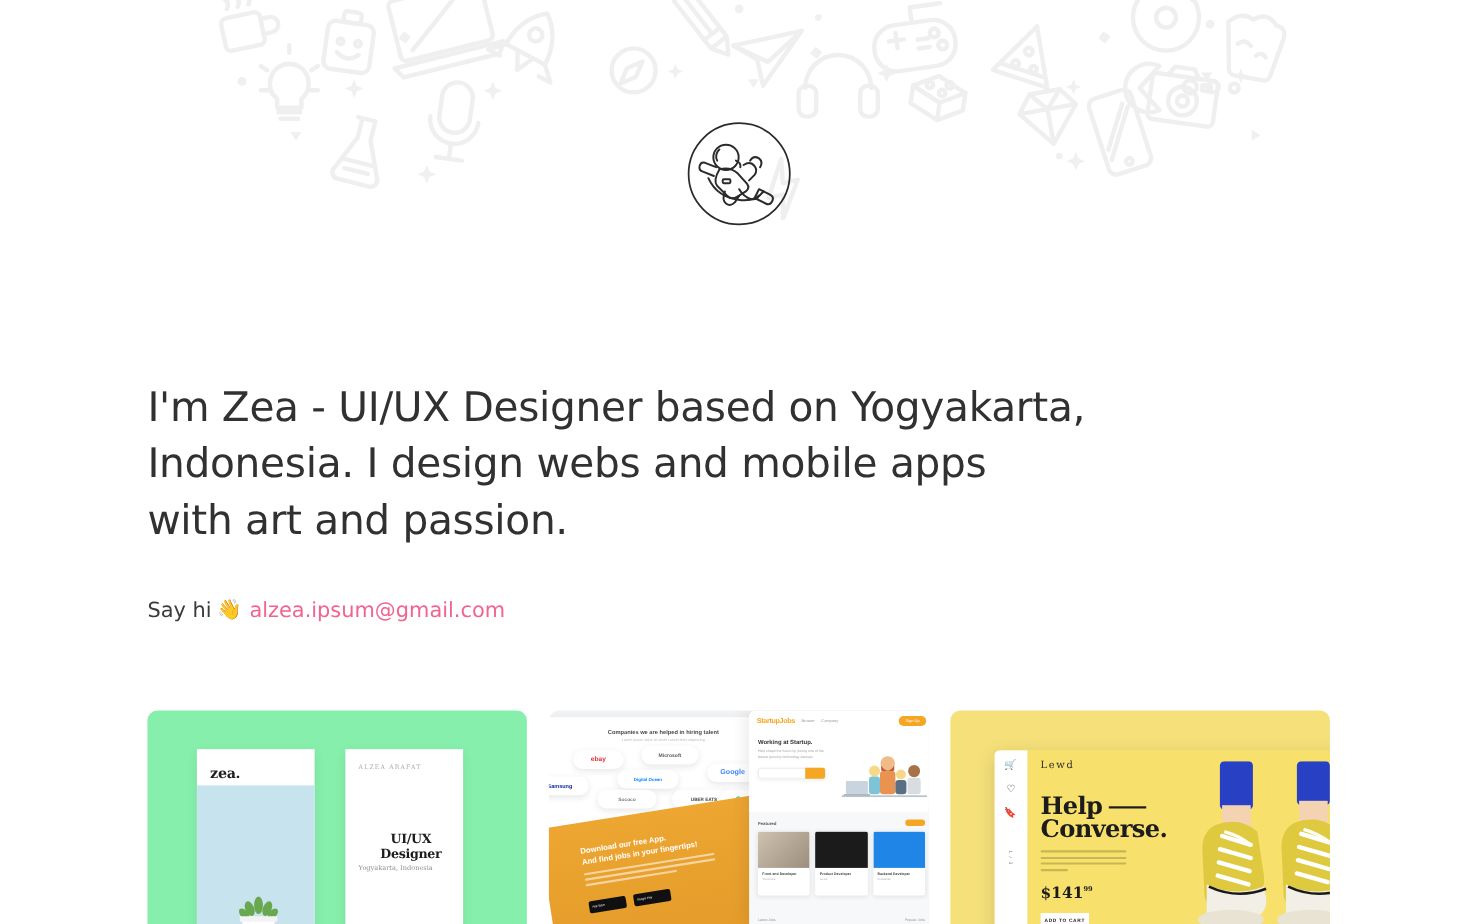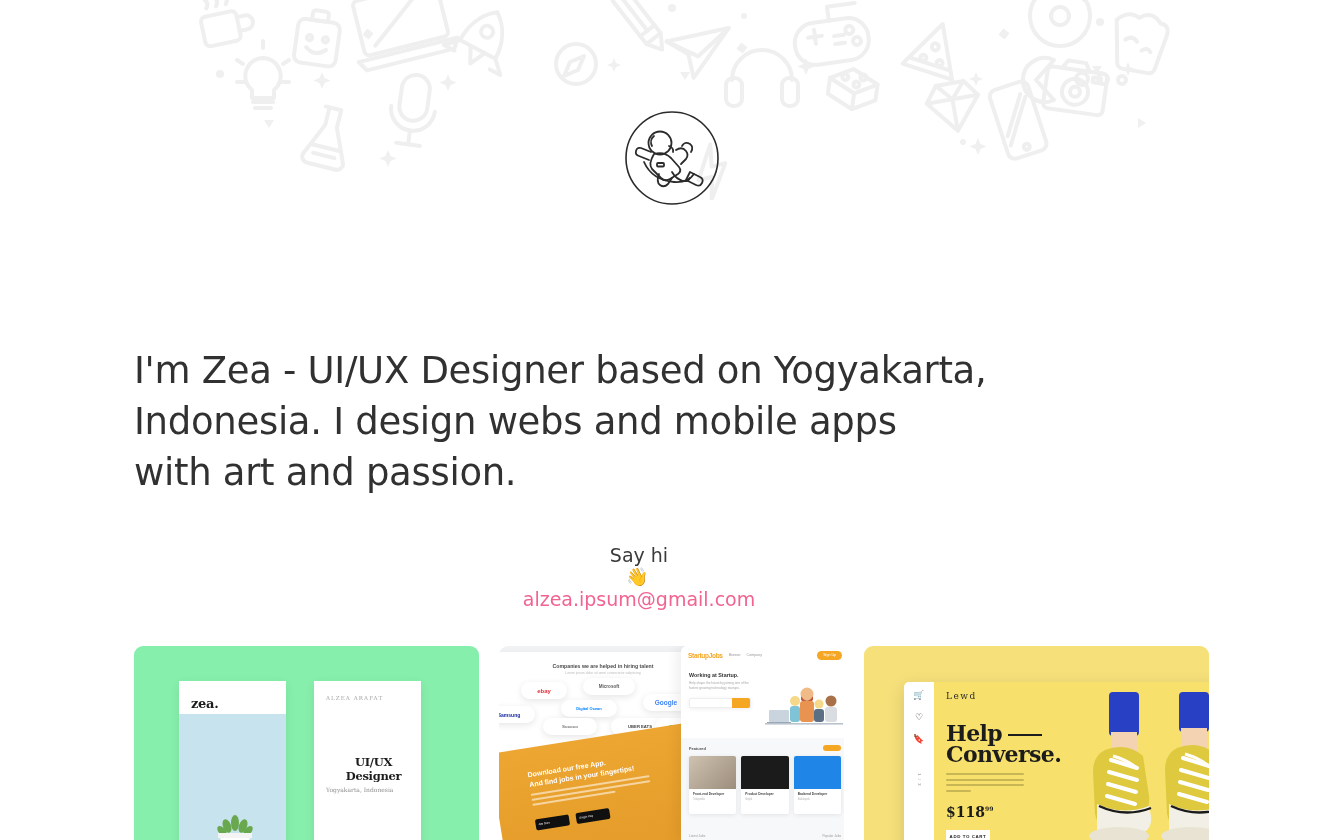"Say hi" .contact { flex-direction: column -> none }
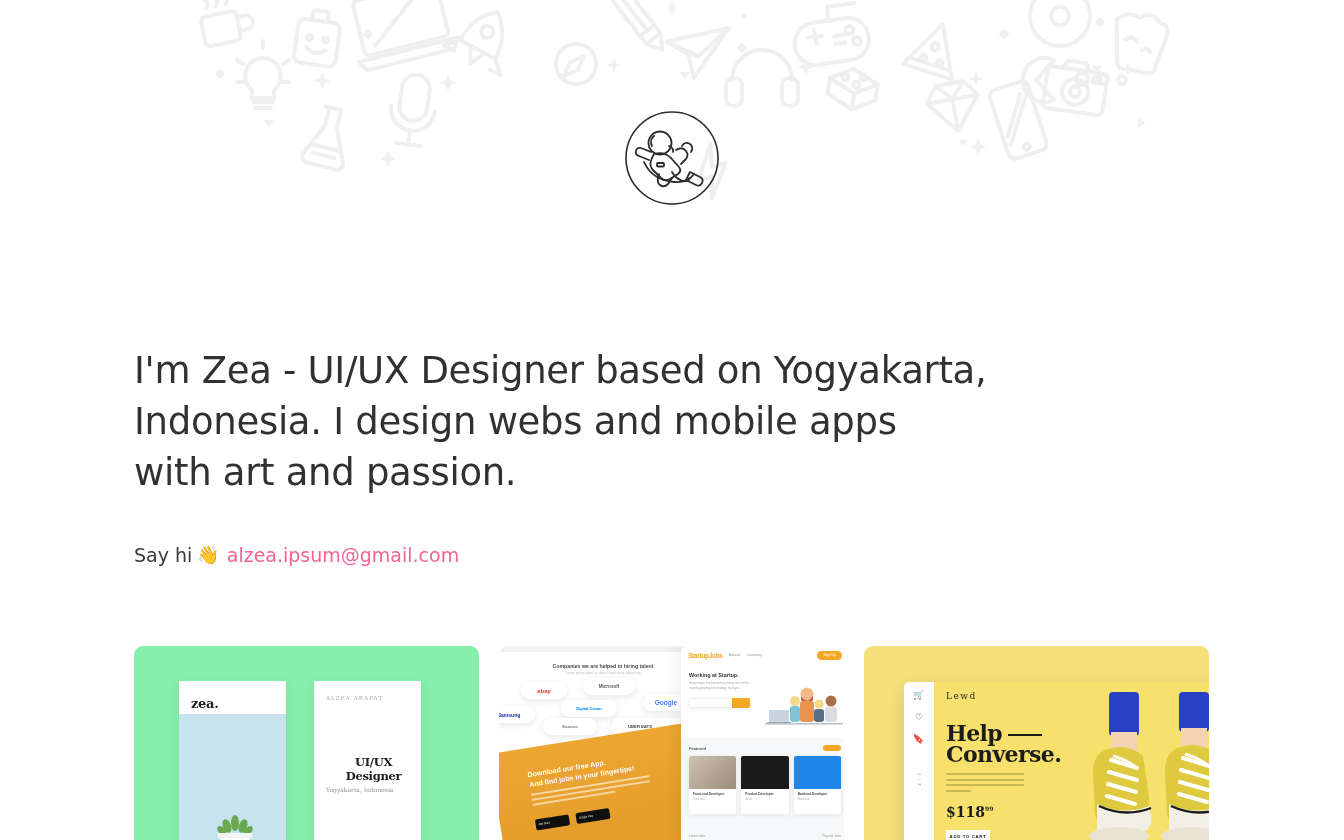"$118" span { text: $118 -> $141 }
